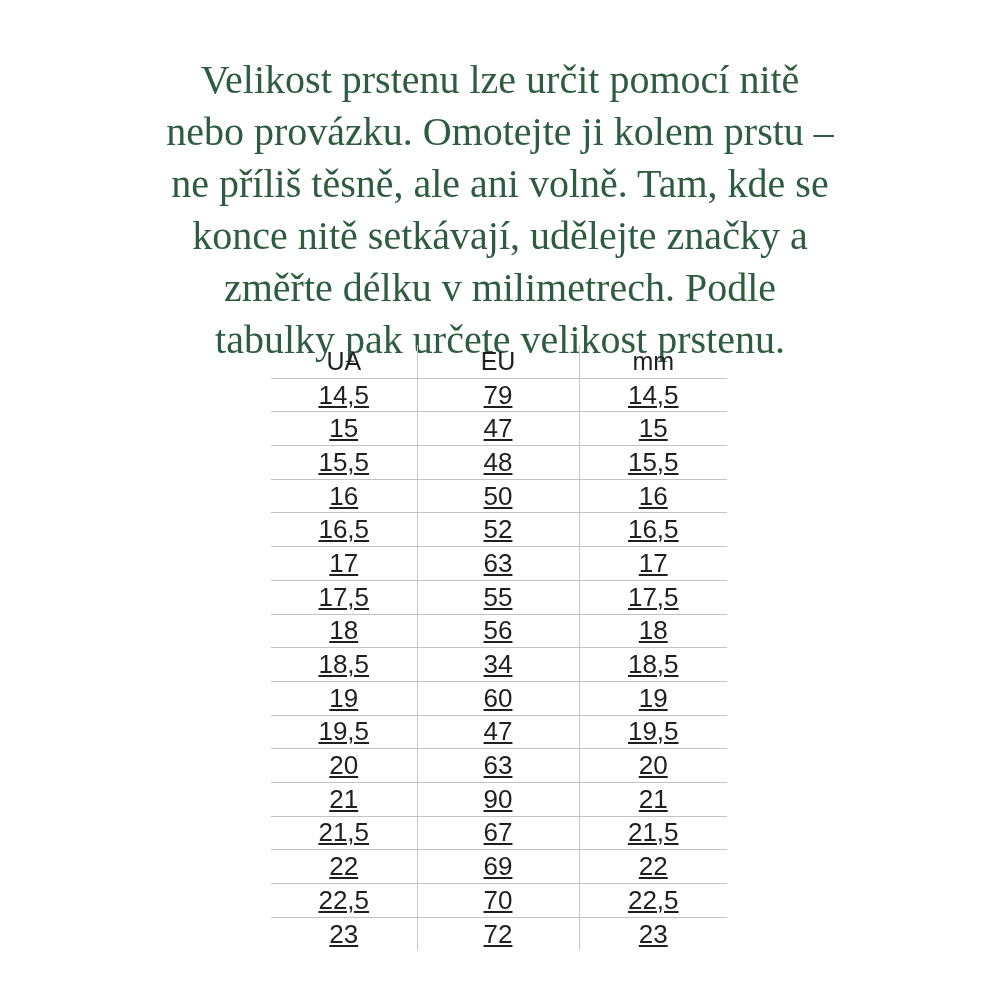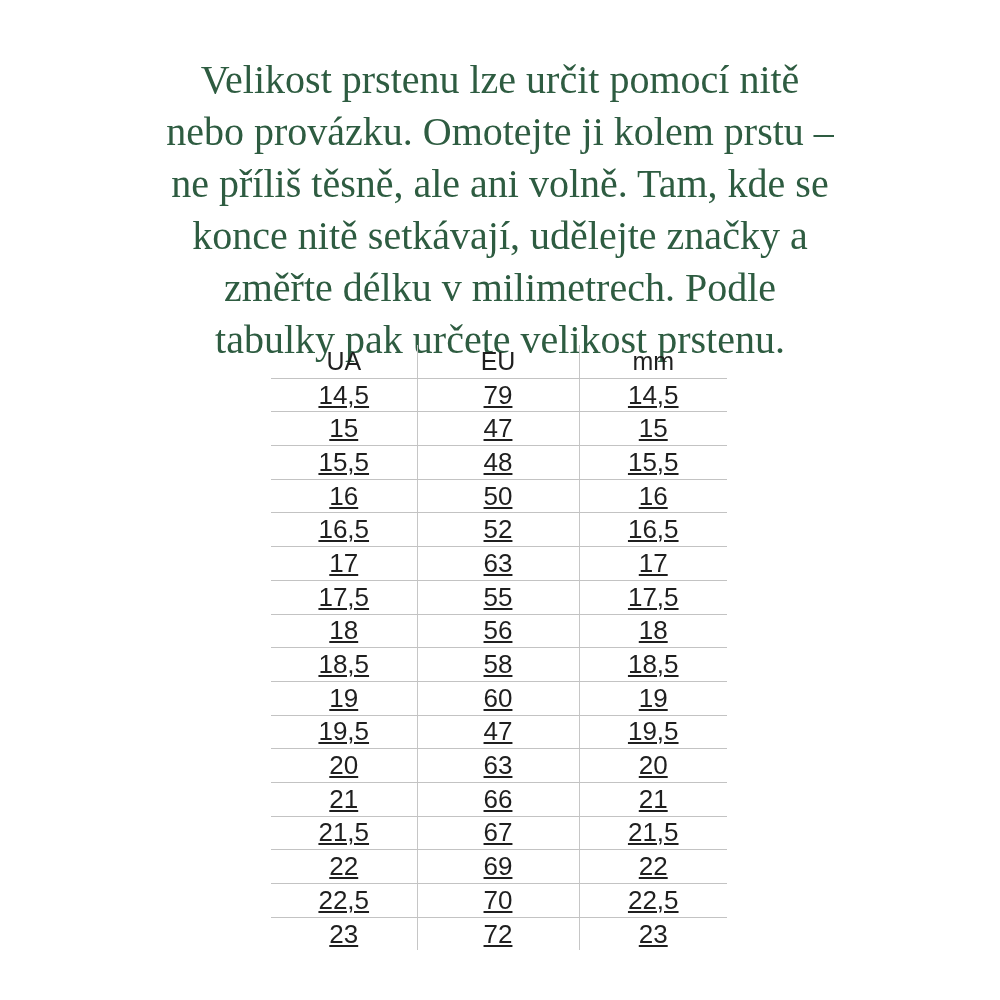"58" td { text: 58 -> 34 }
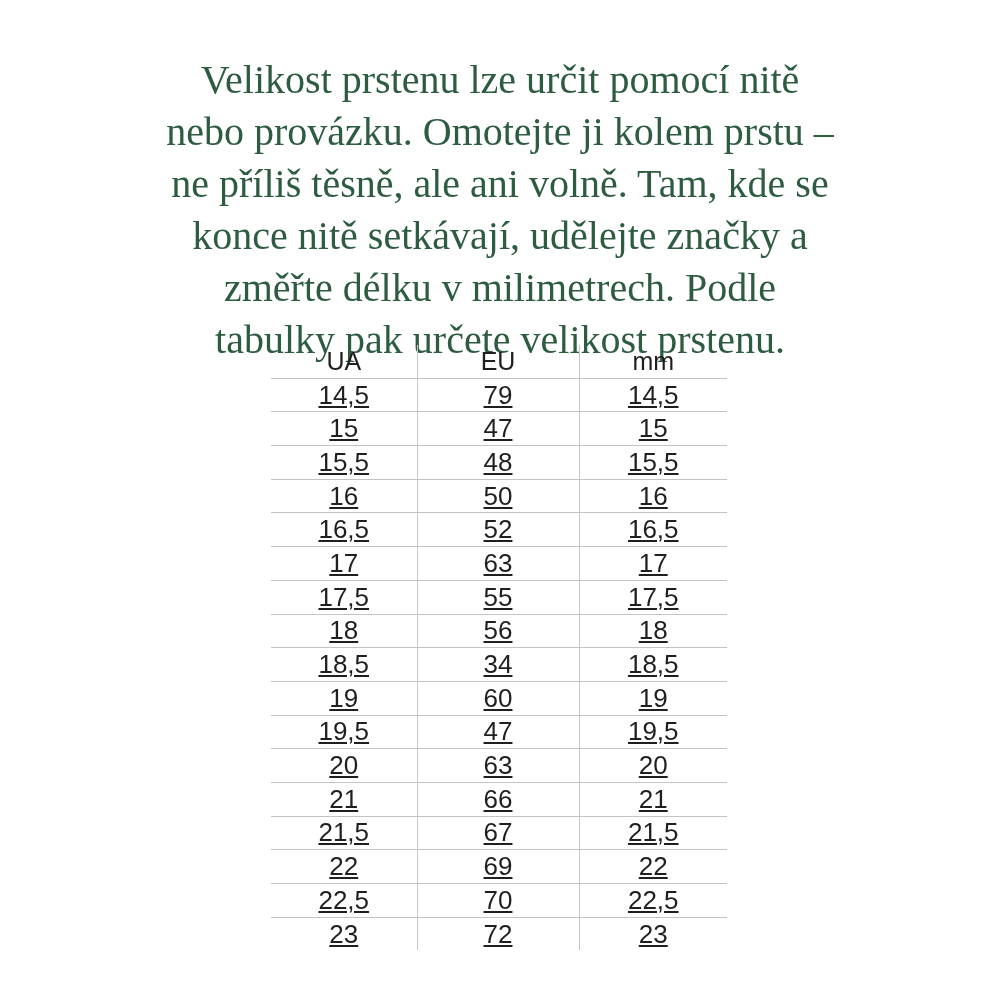"66" td { text: 66 -> 90 }
